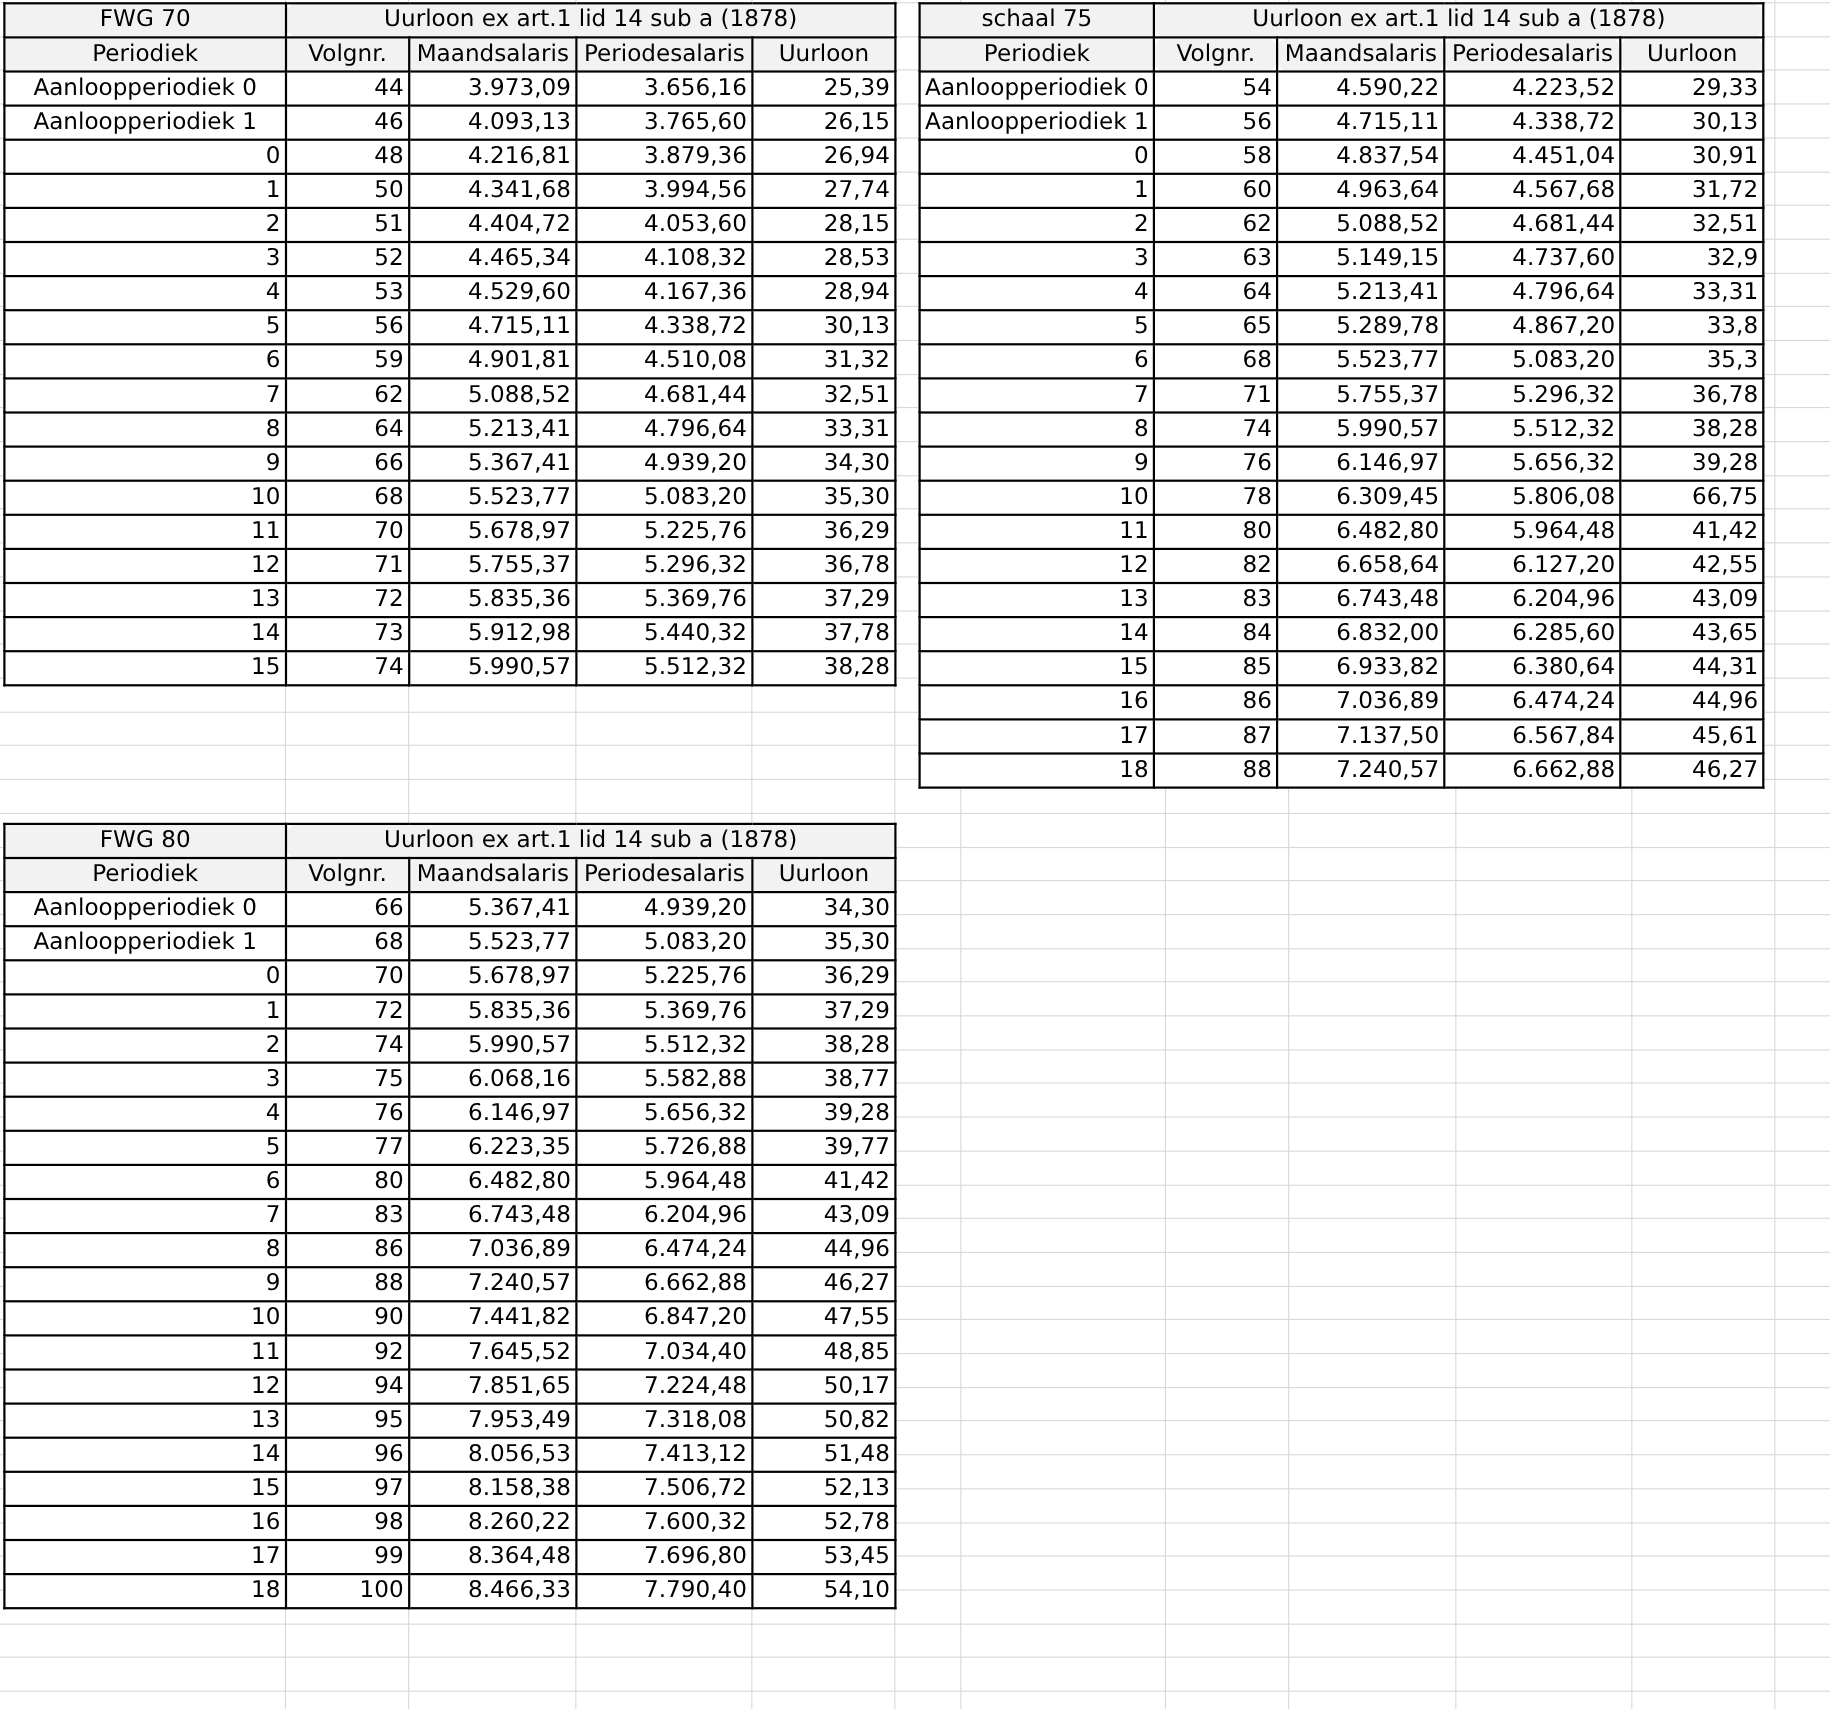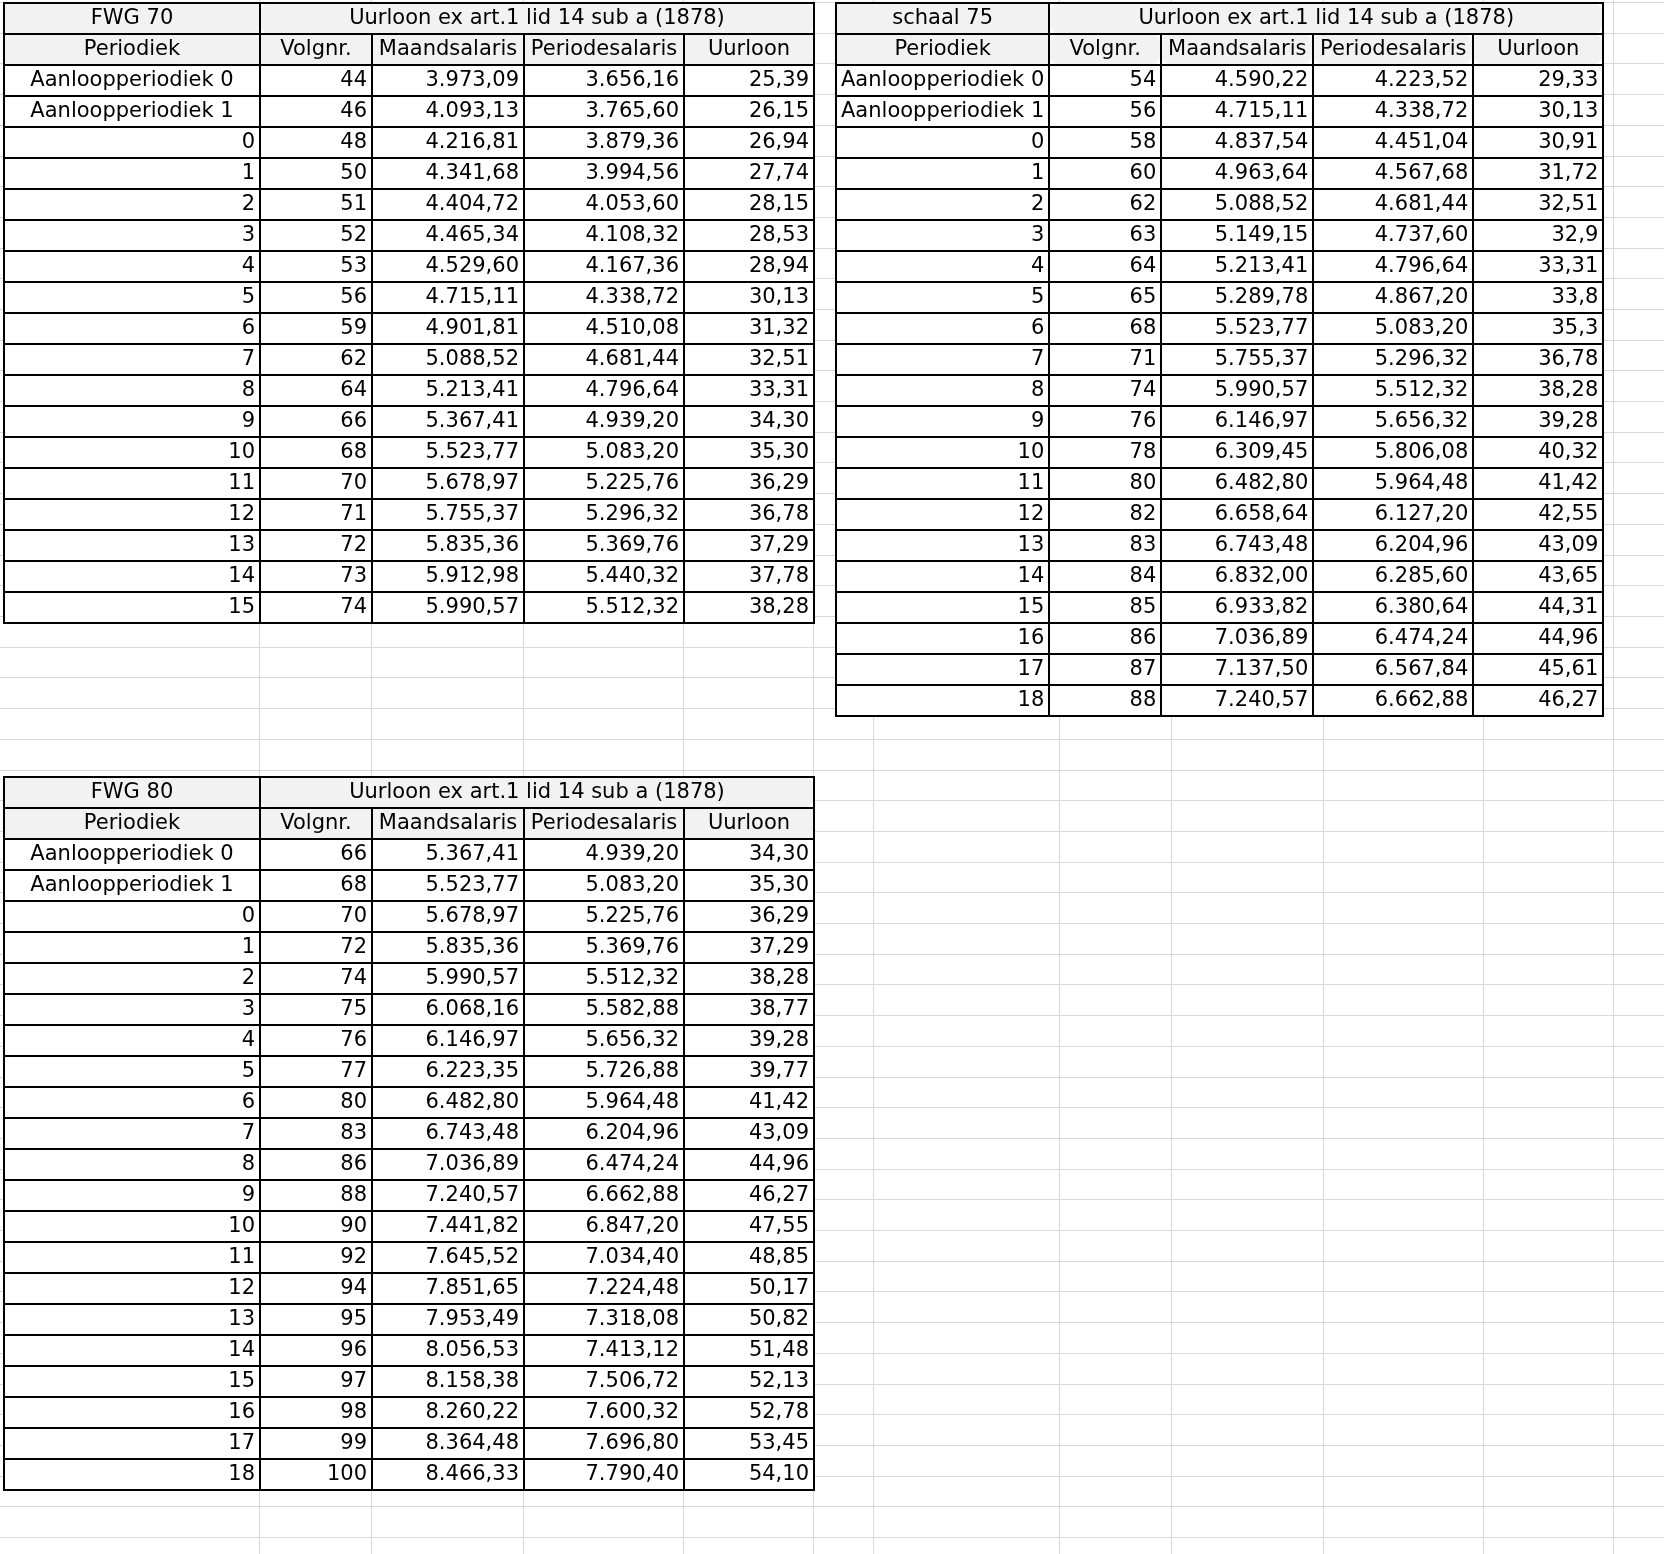"40,32" td.t-right { text: 40,32 -> 66,75 }
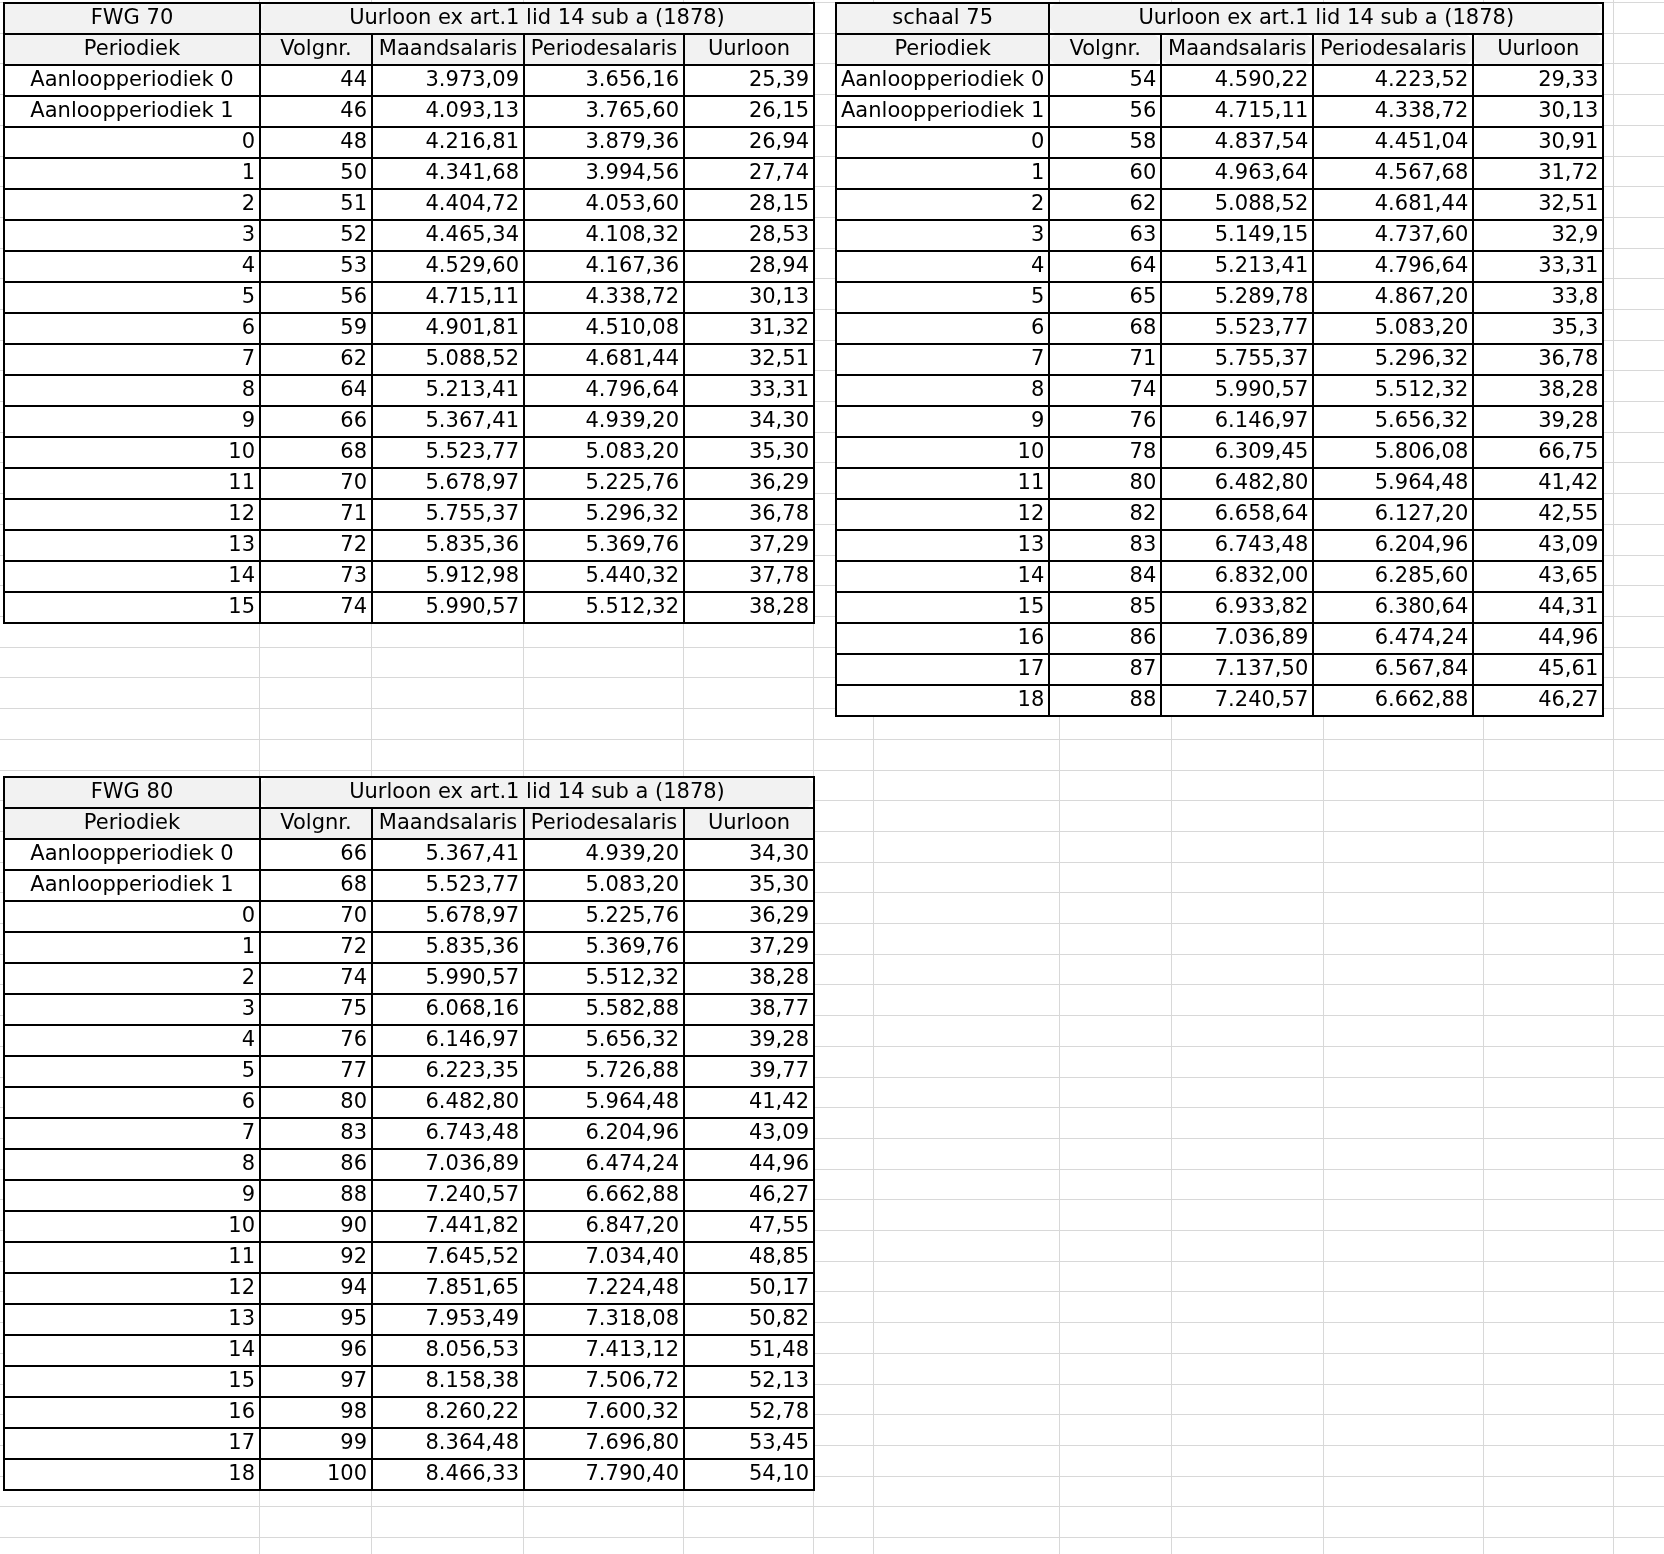"FWG 80" #table-fwg80 { top: 776px -> 748px }
